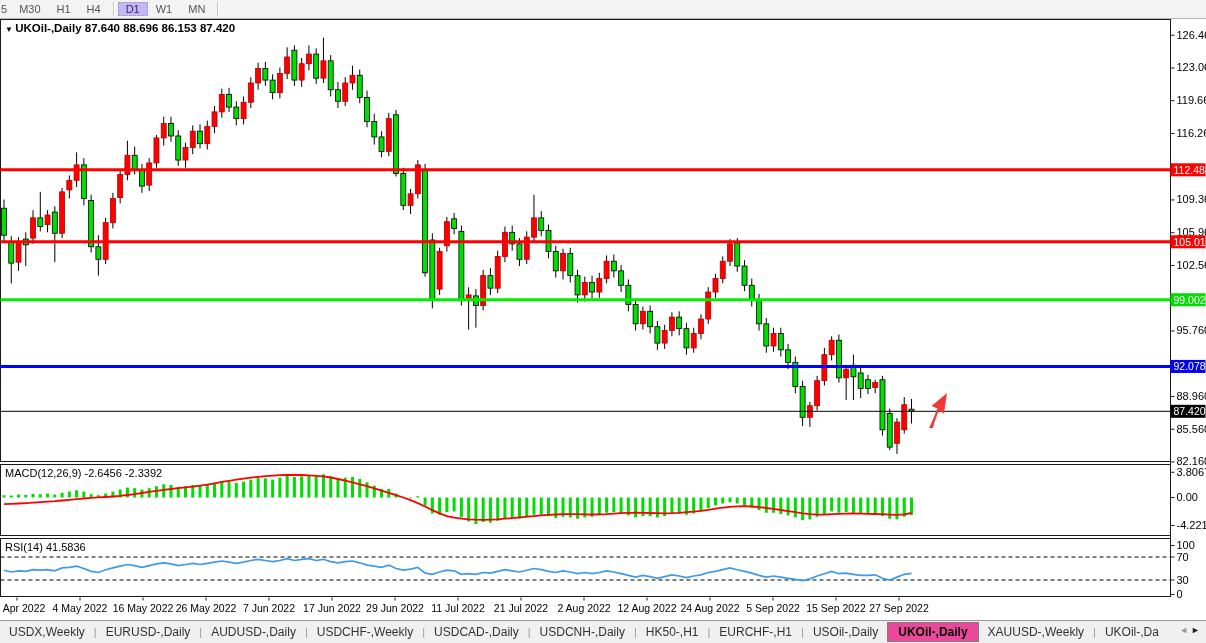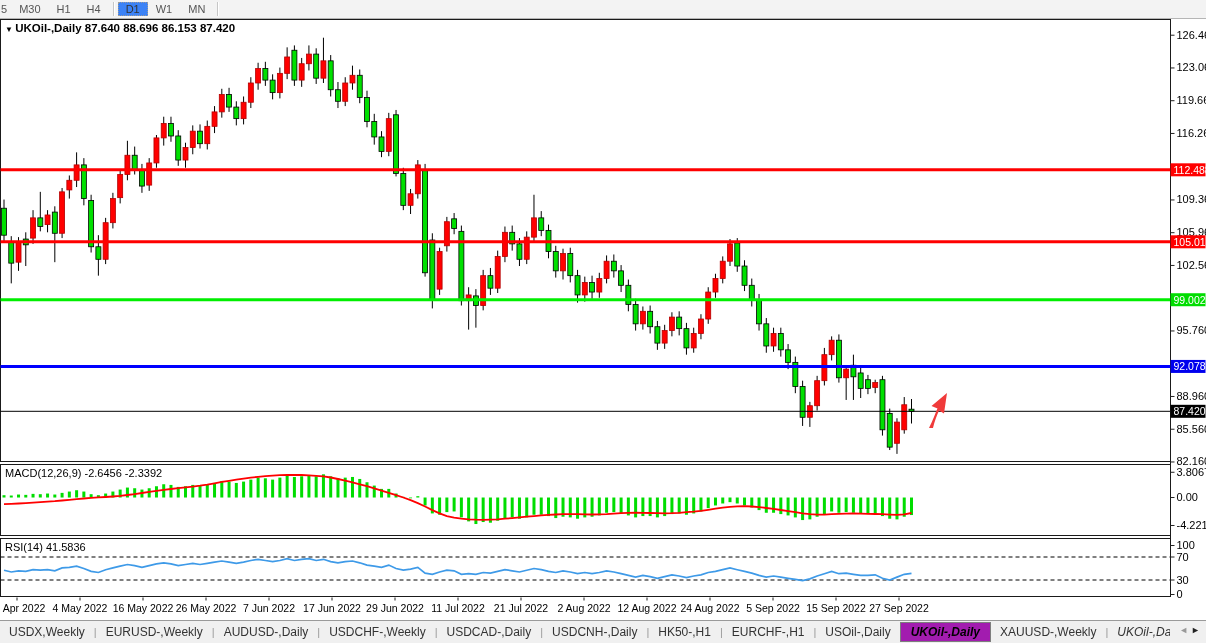"D1" .tf.active { background: #3b82f6 -> #c4b5fd }
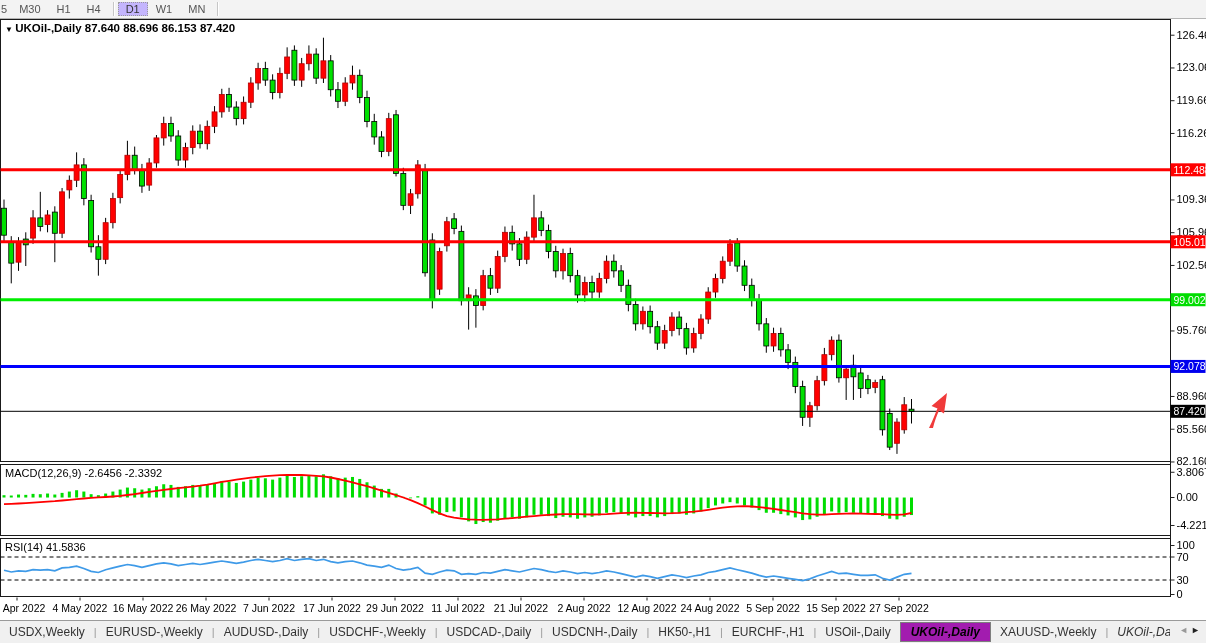"EURUSD-,Weekly" span.tab { text: EURUSD-,Weekly -> EURUSD-,Daily }
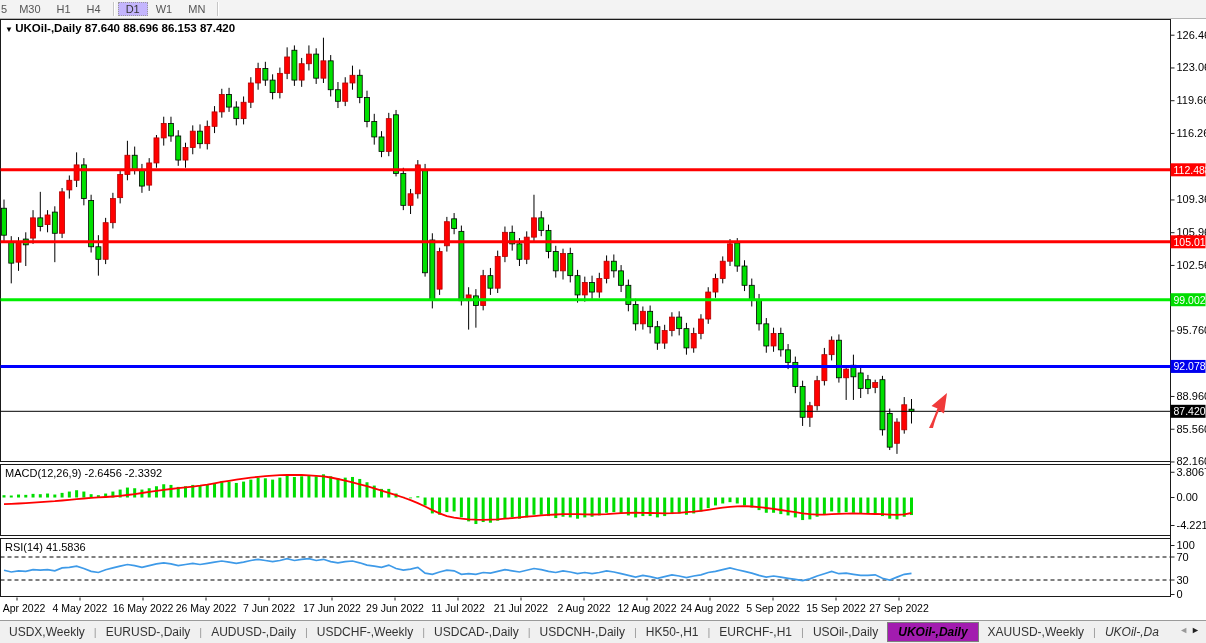"UKOil-,Daily" .tab.active { background: #a21caf -> #ec4899; font-style: italic -> none }
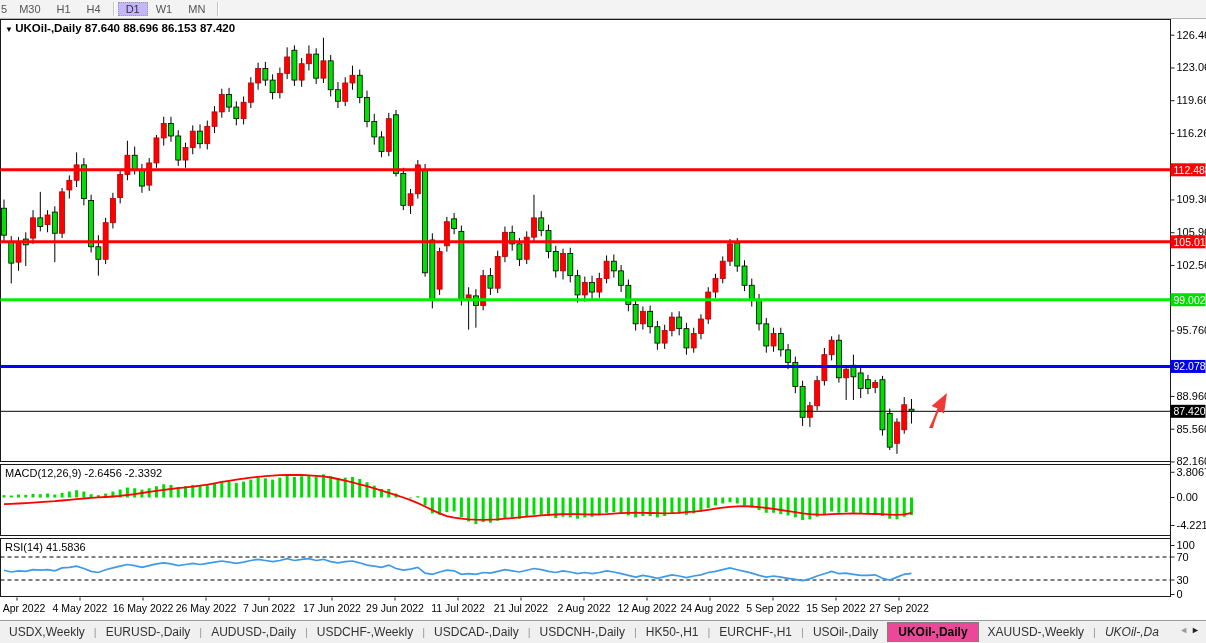"UKOil-,Da" .tab.truncated { font-style: italic -> none }
